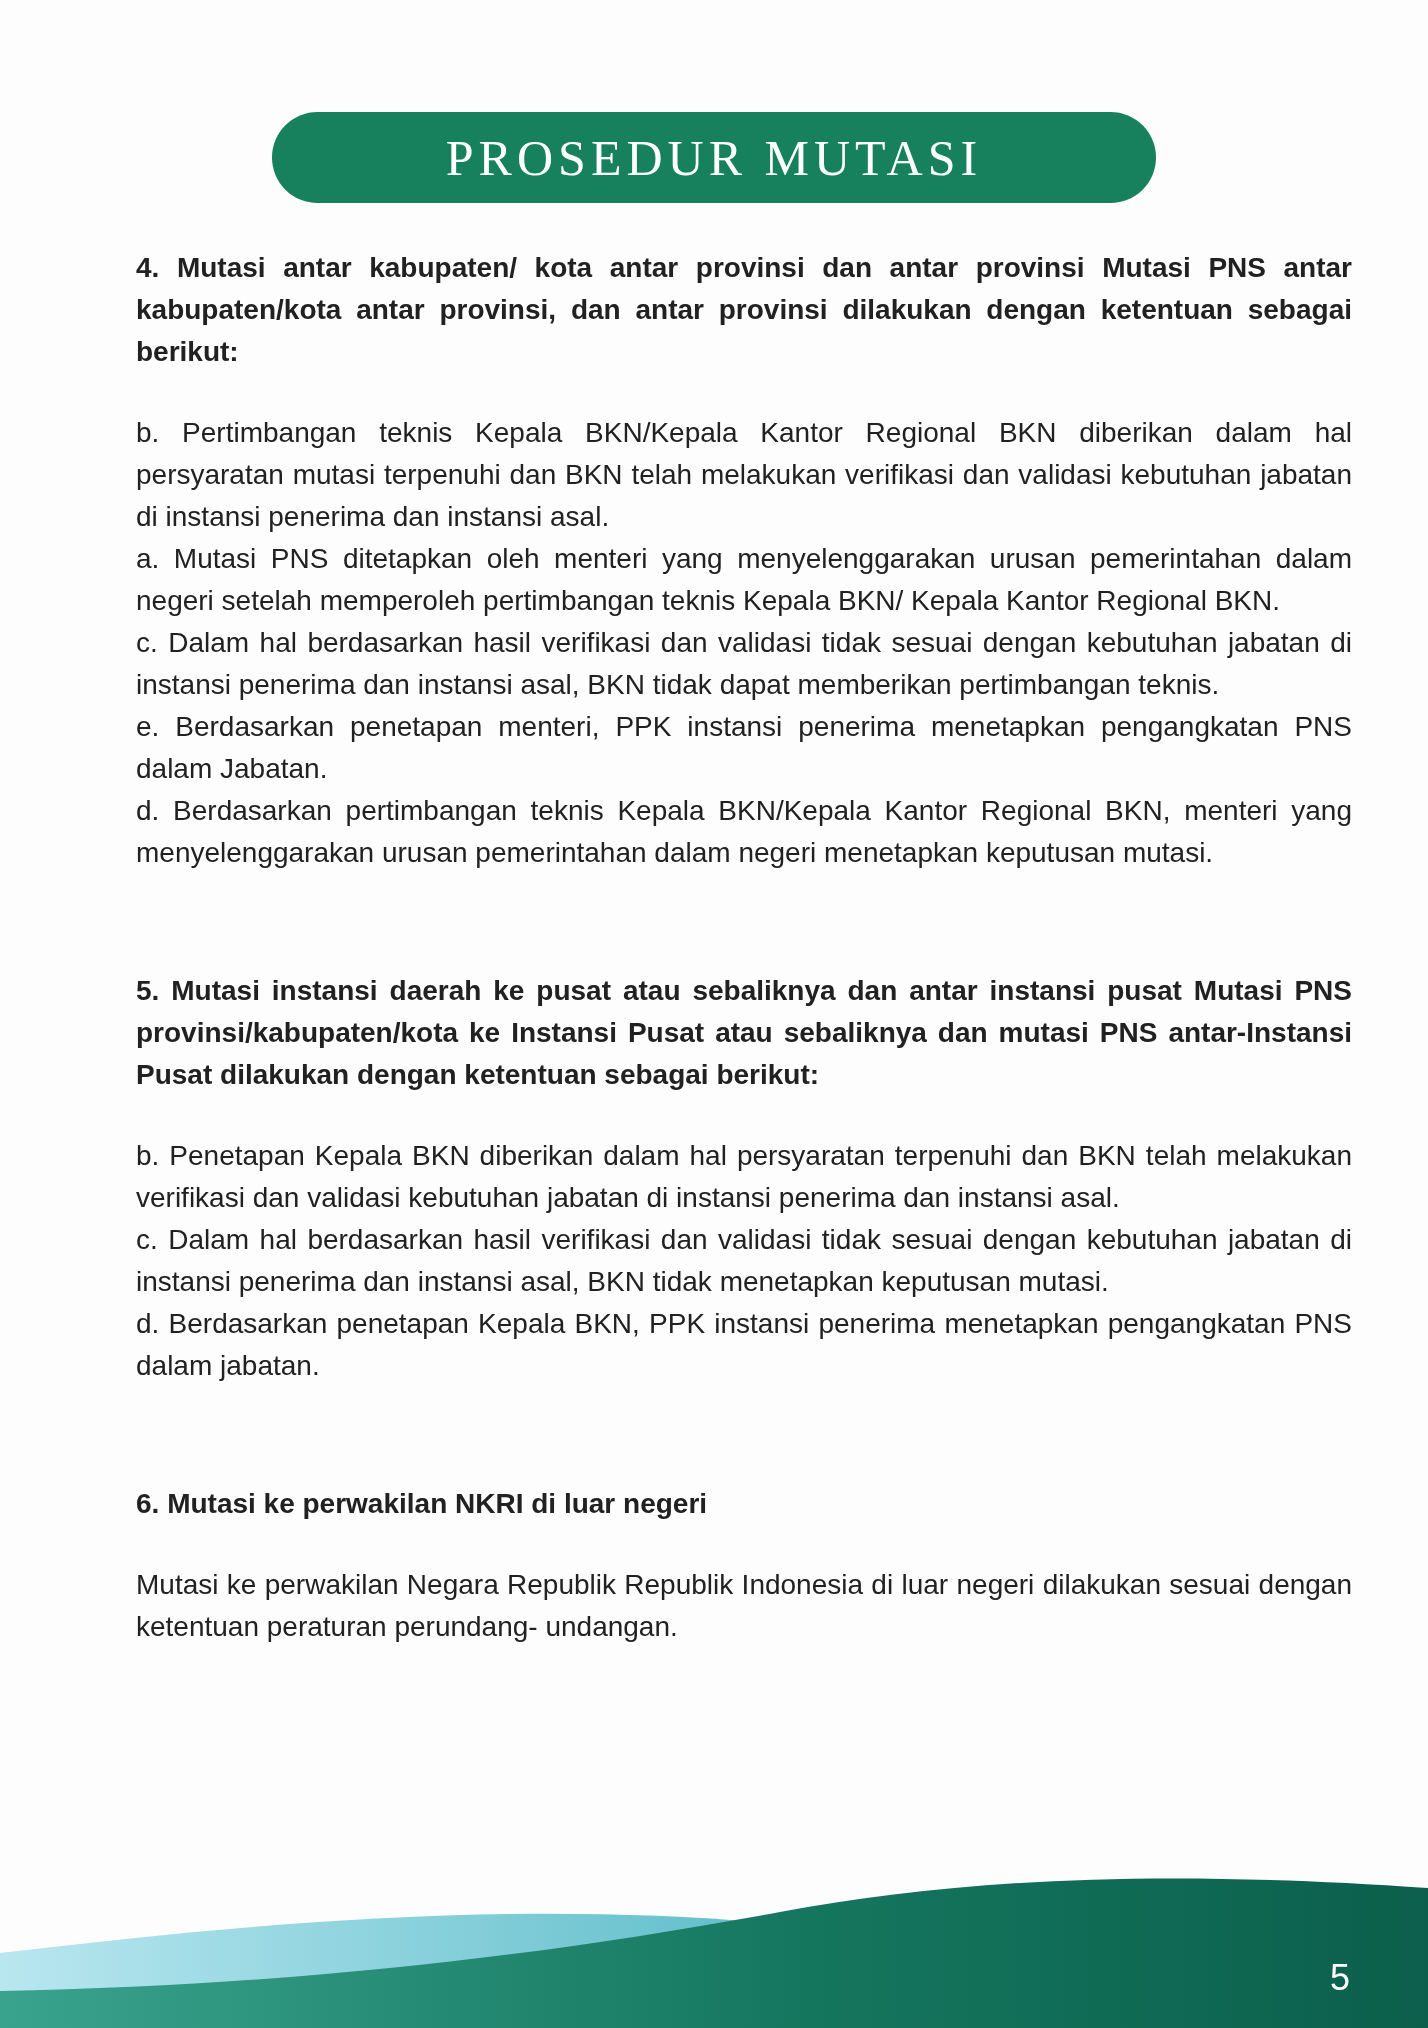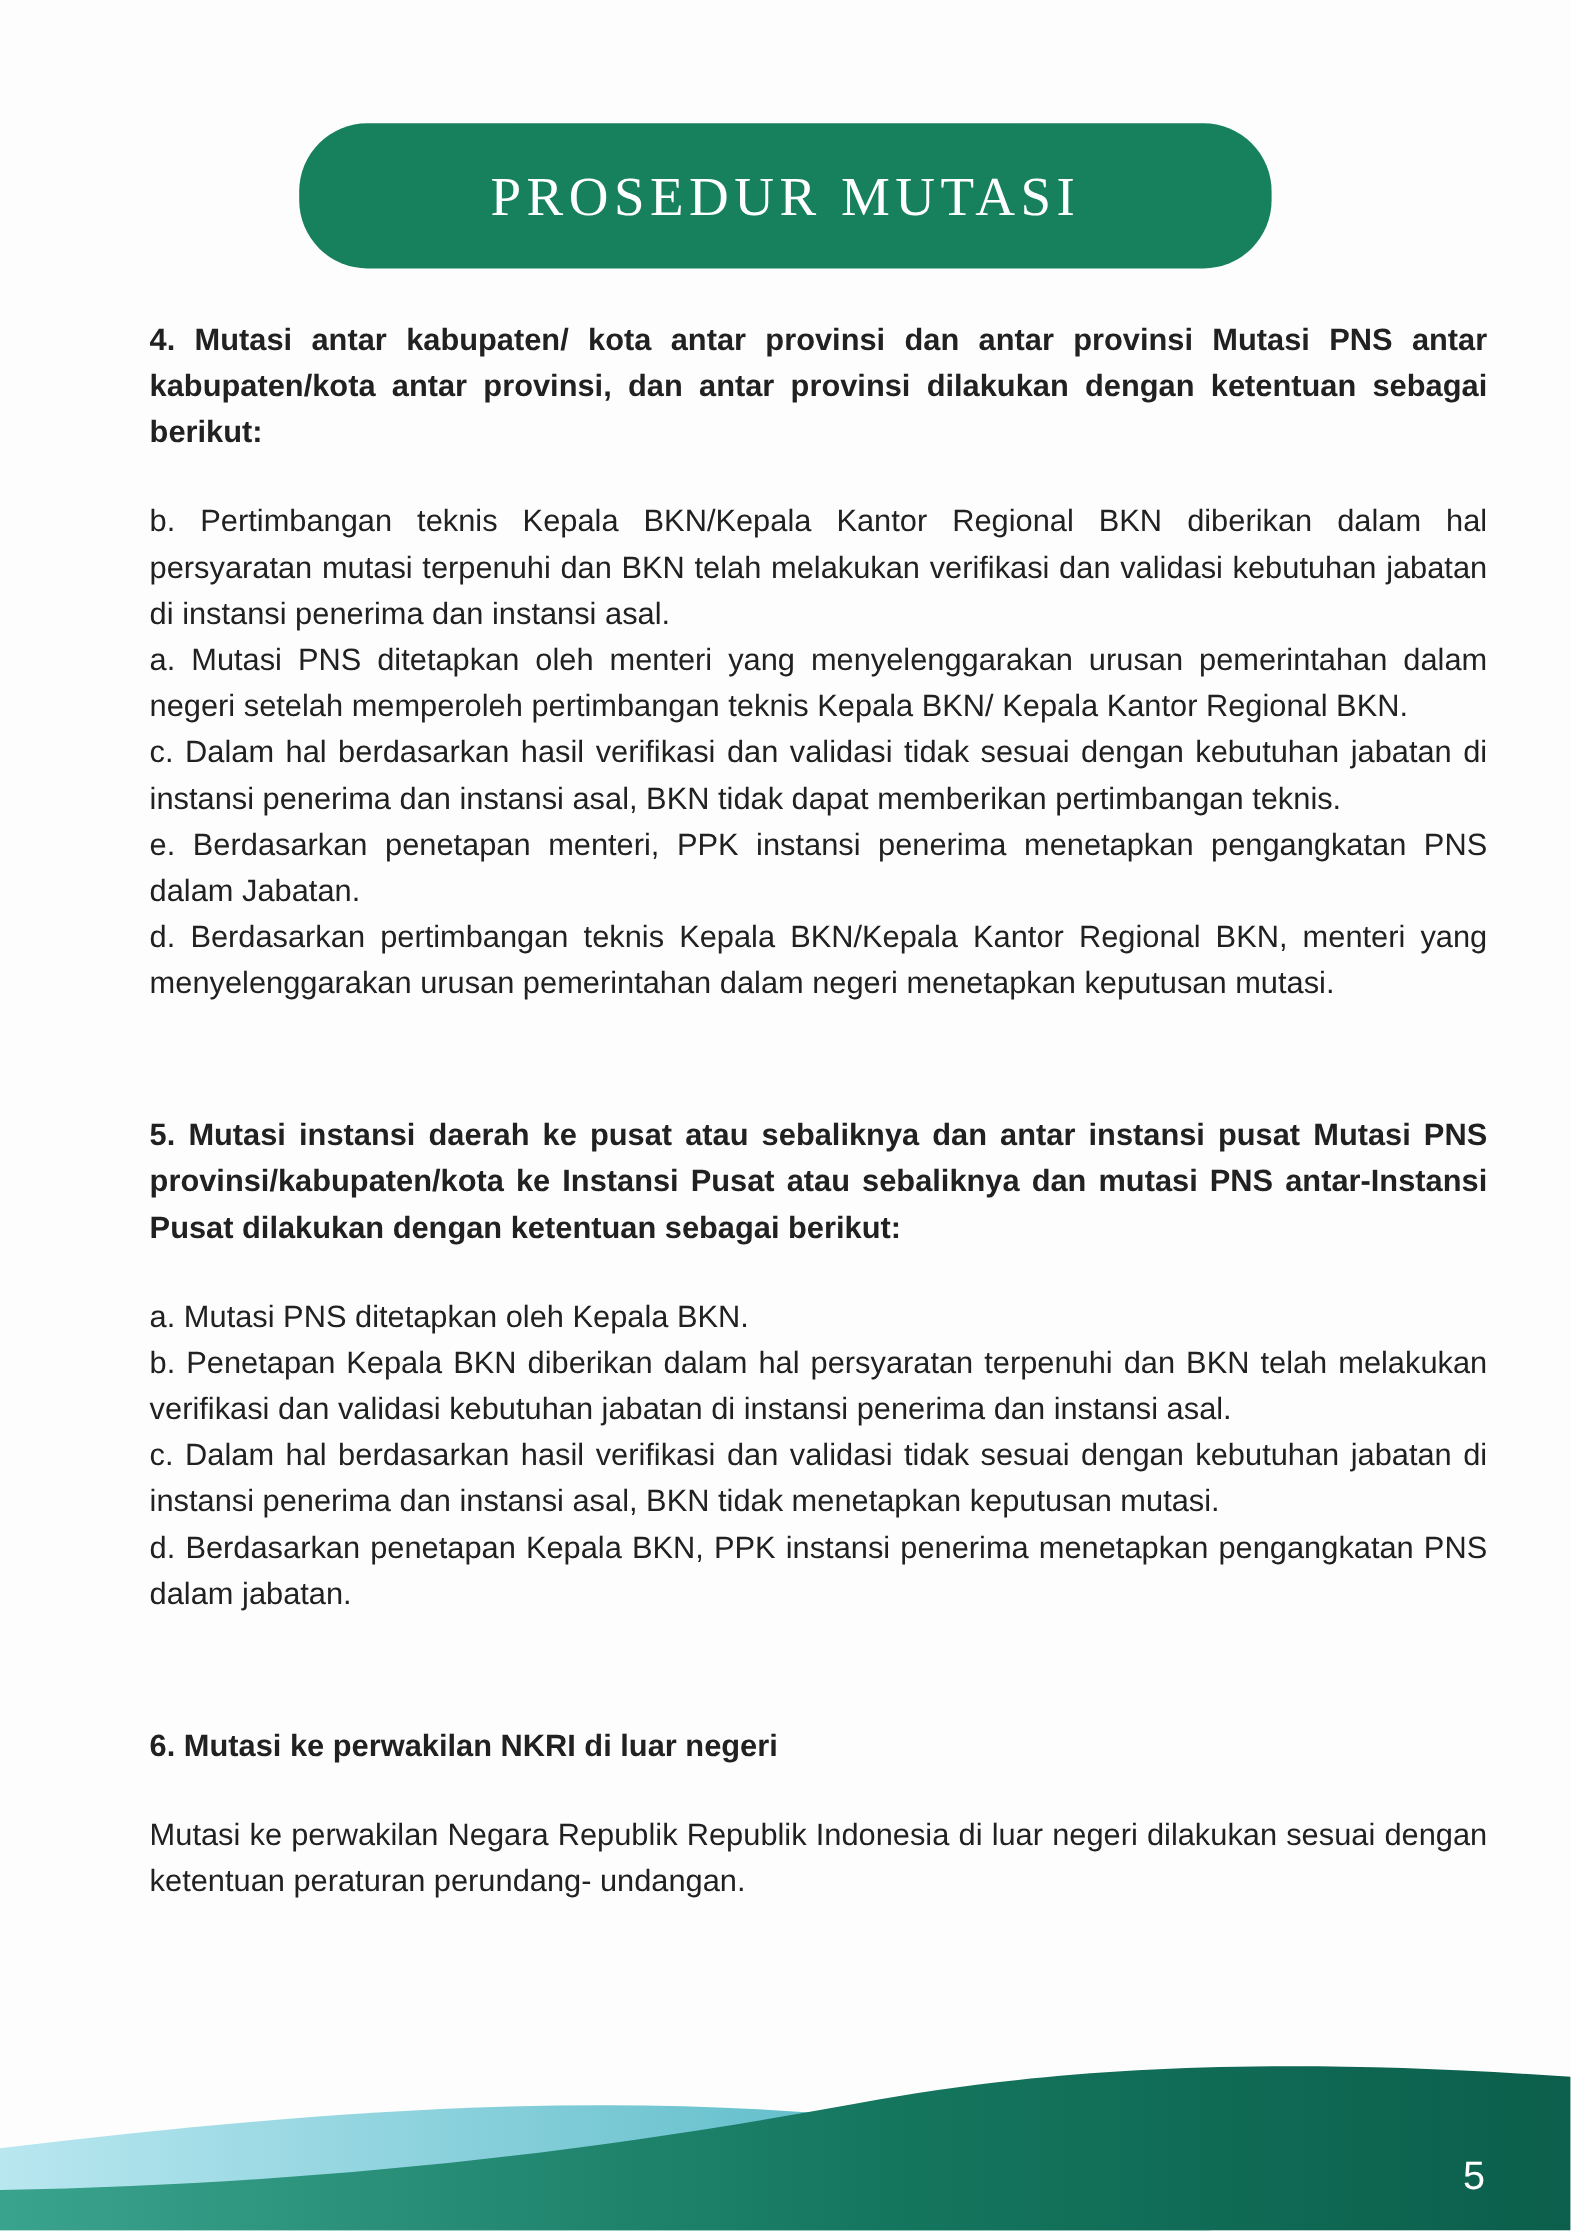"PROSEDUR MUTASI" .banner { height: 132px -> 91px }
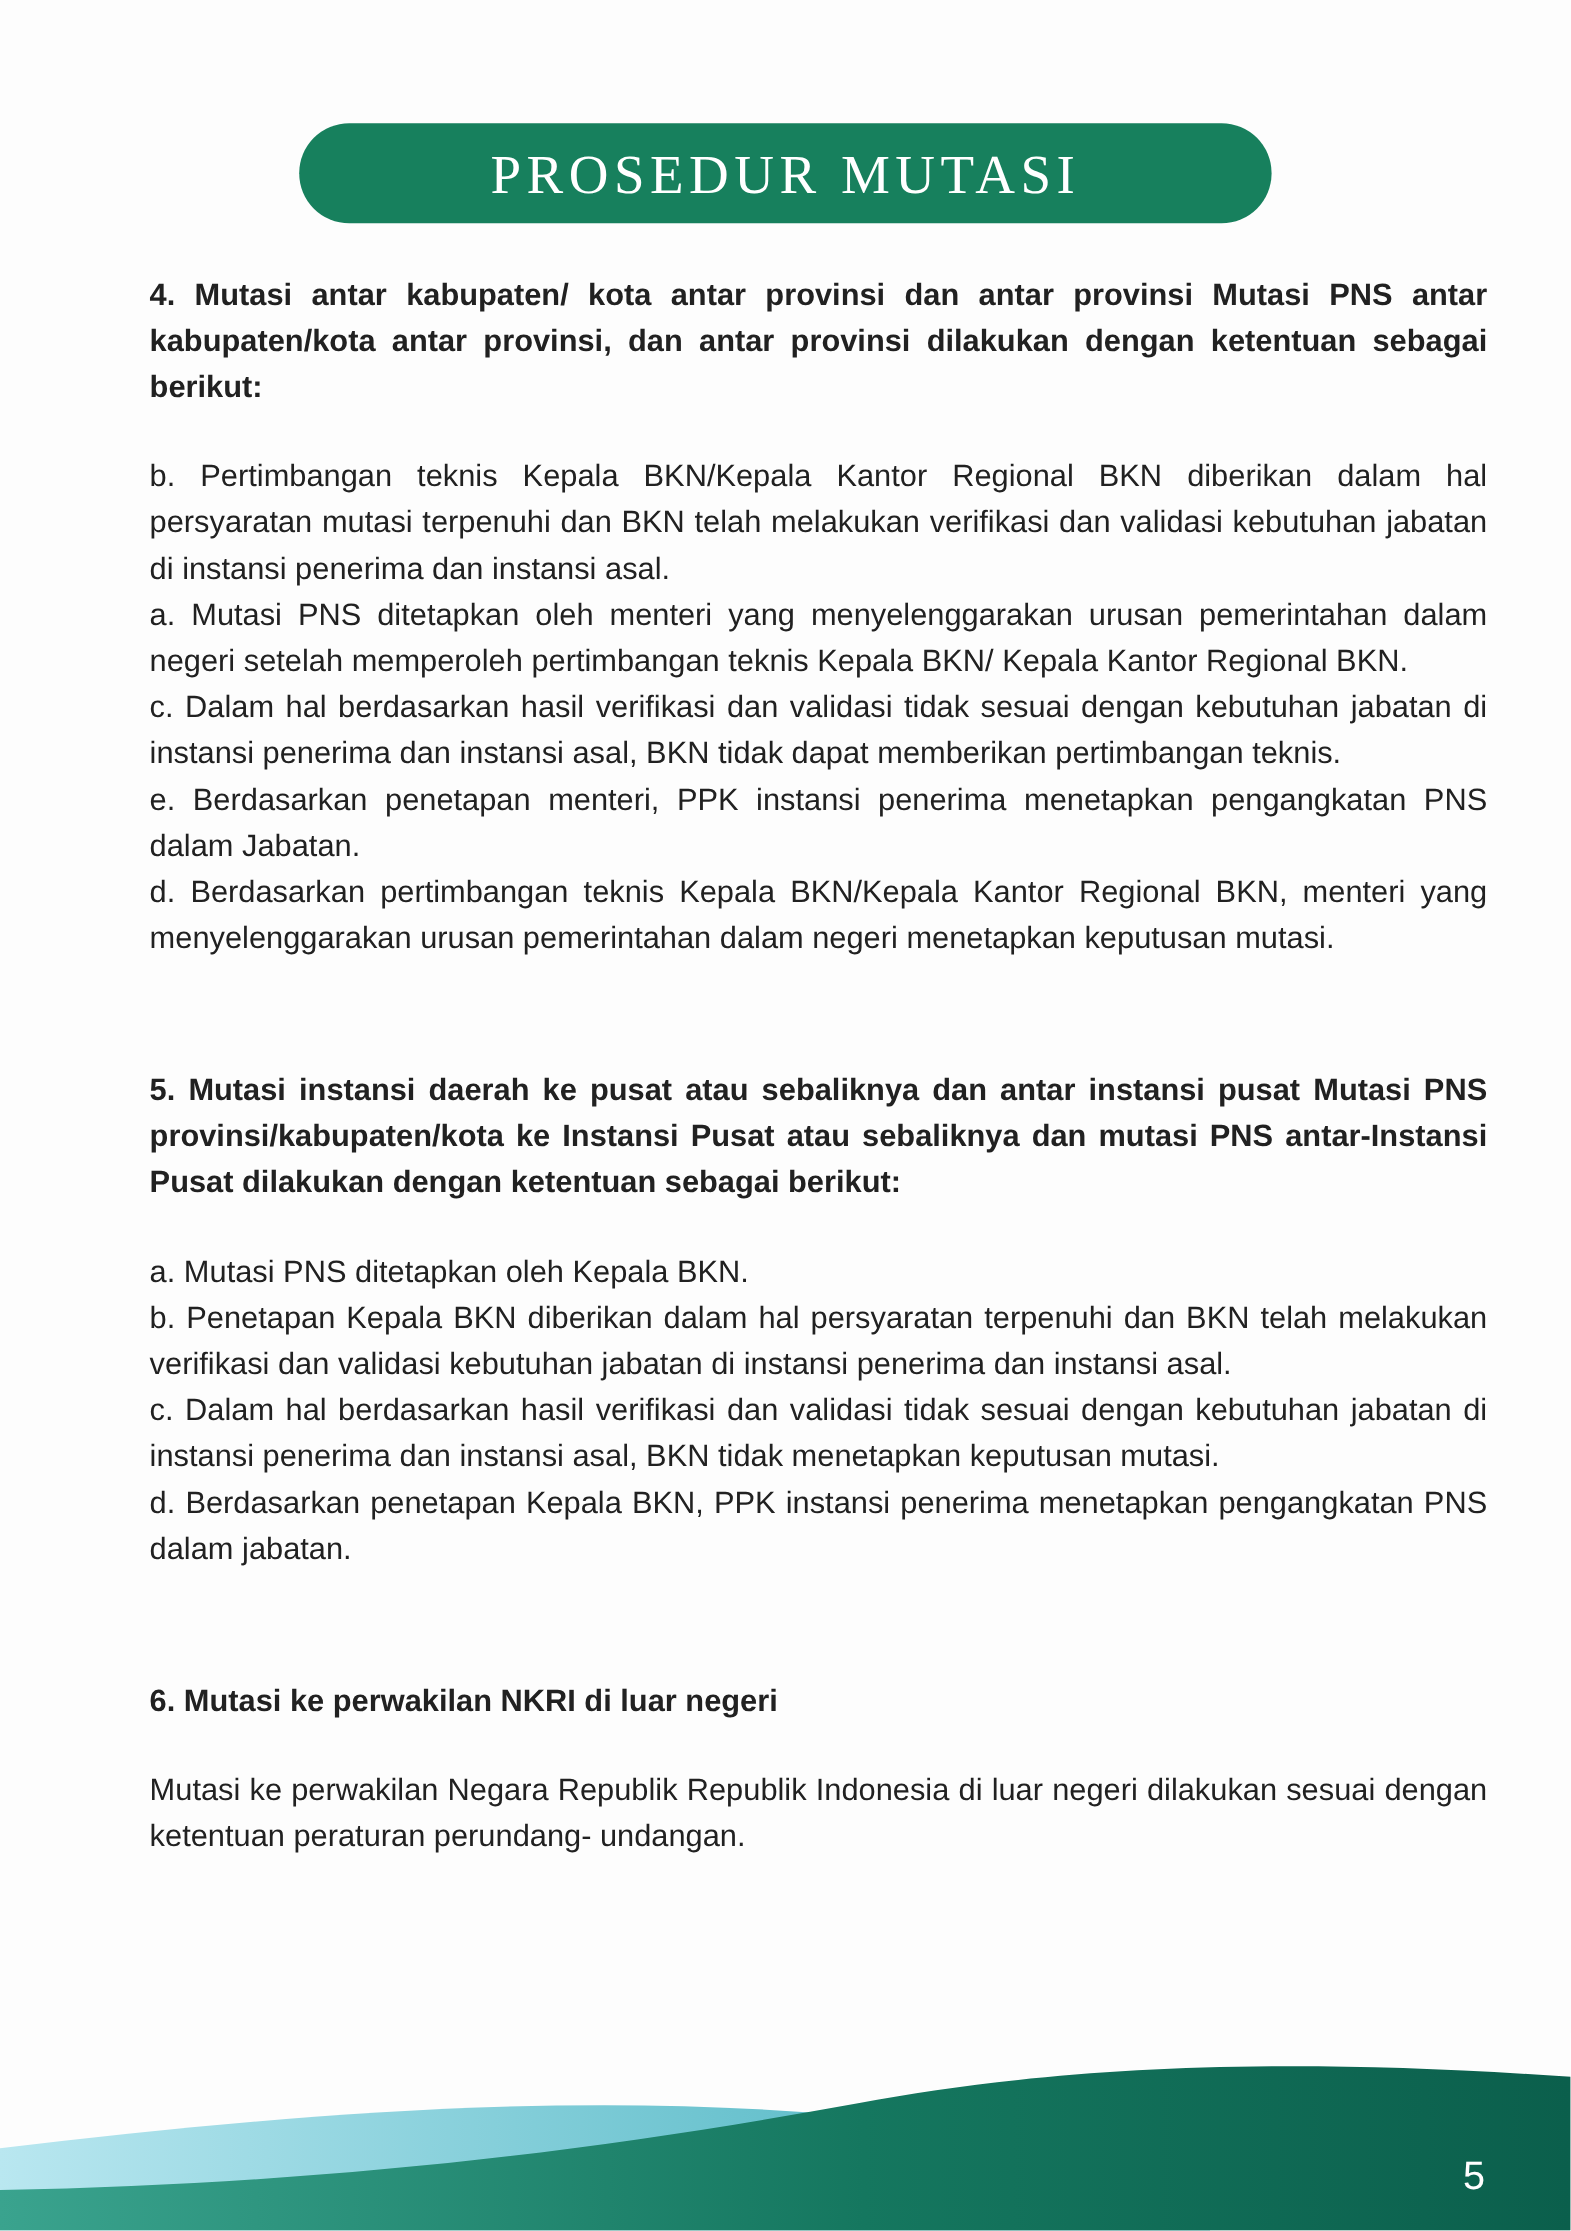"a. Mutasi PNS ditetapkan oleh Kepala" p.item { html: <p>a. Mutasi PNS ditetapkan oleh Kepala BKN.</p> -> none }
